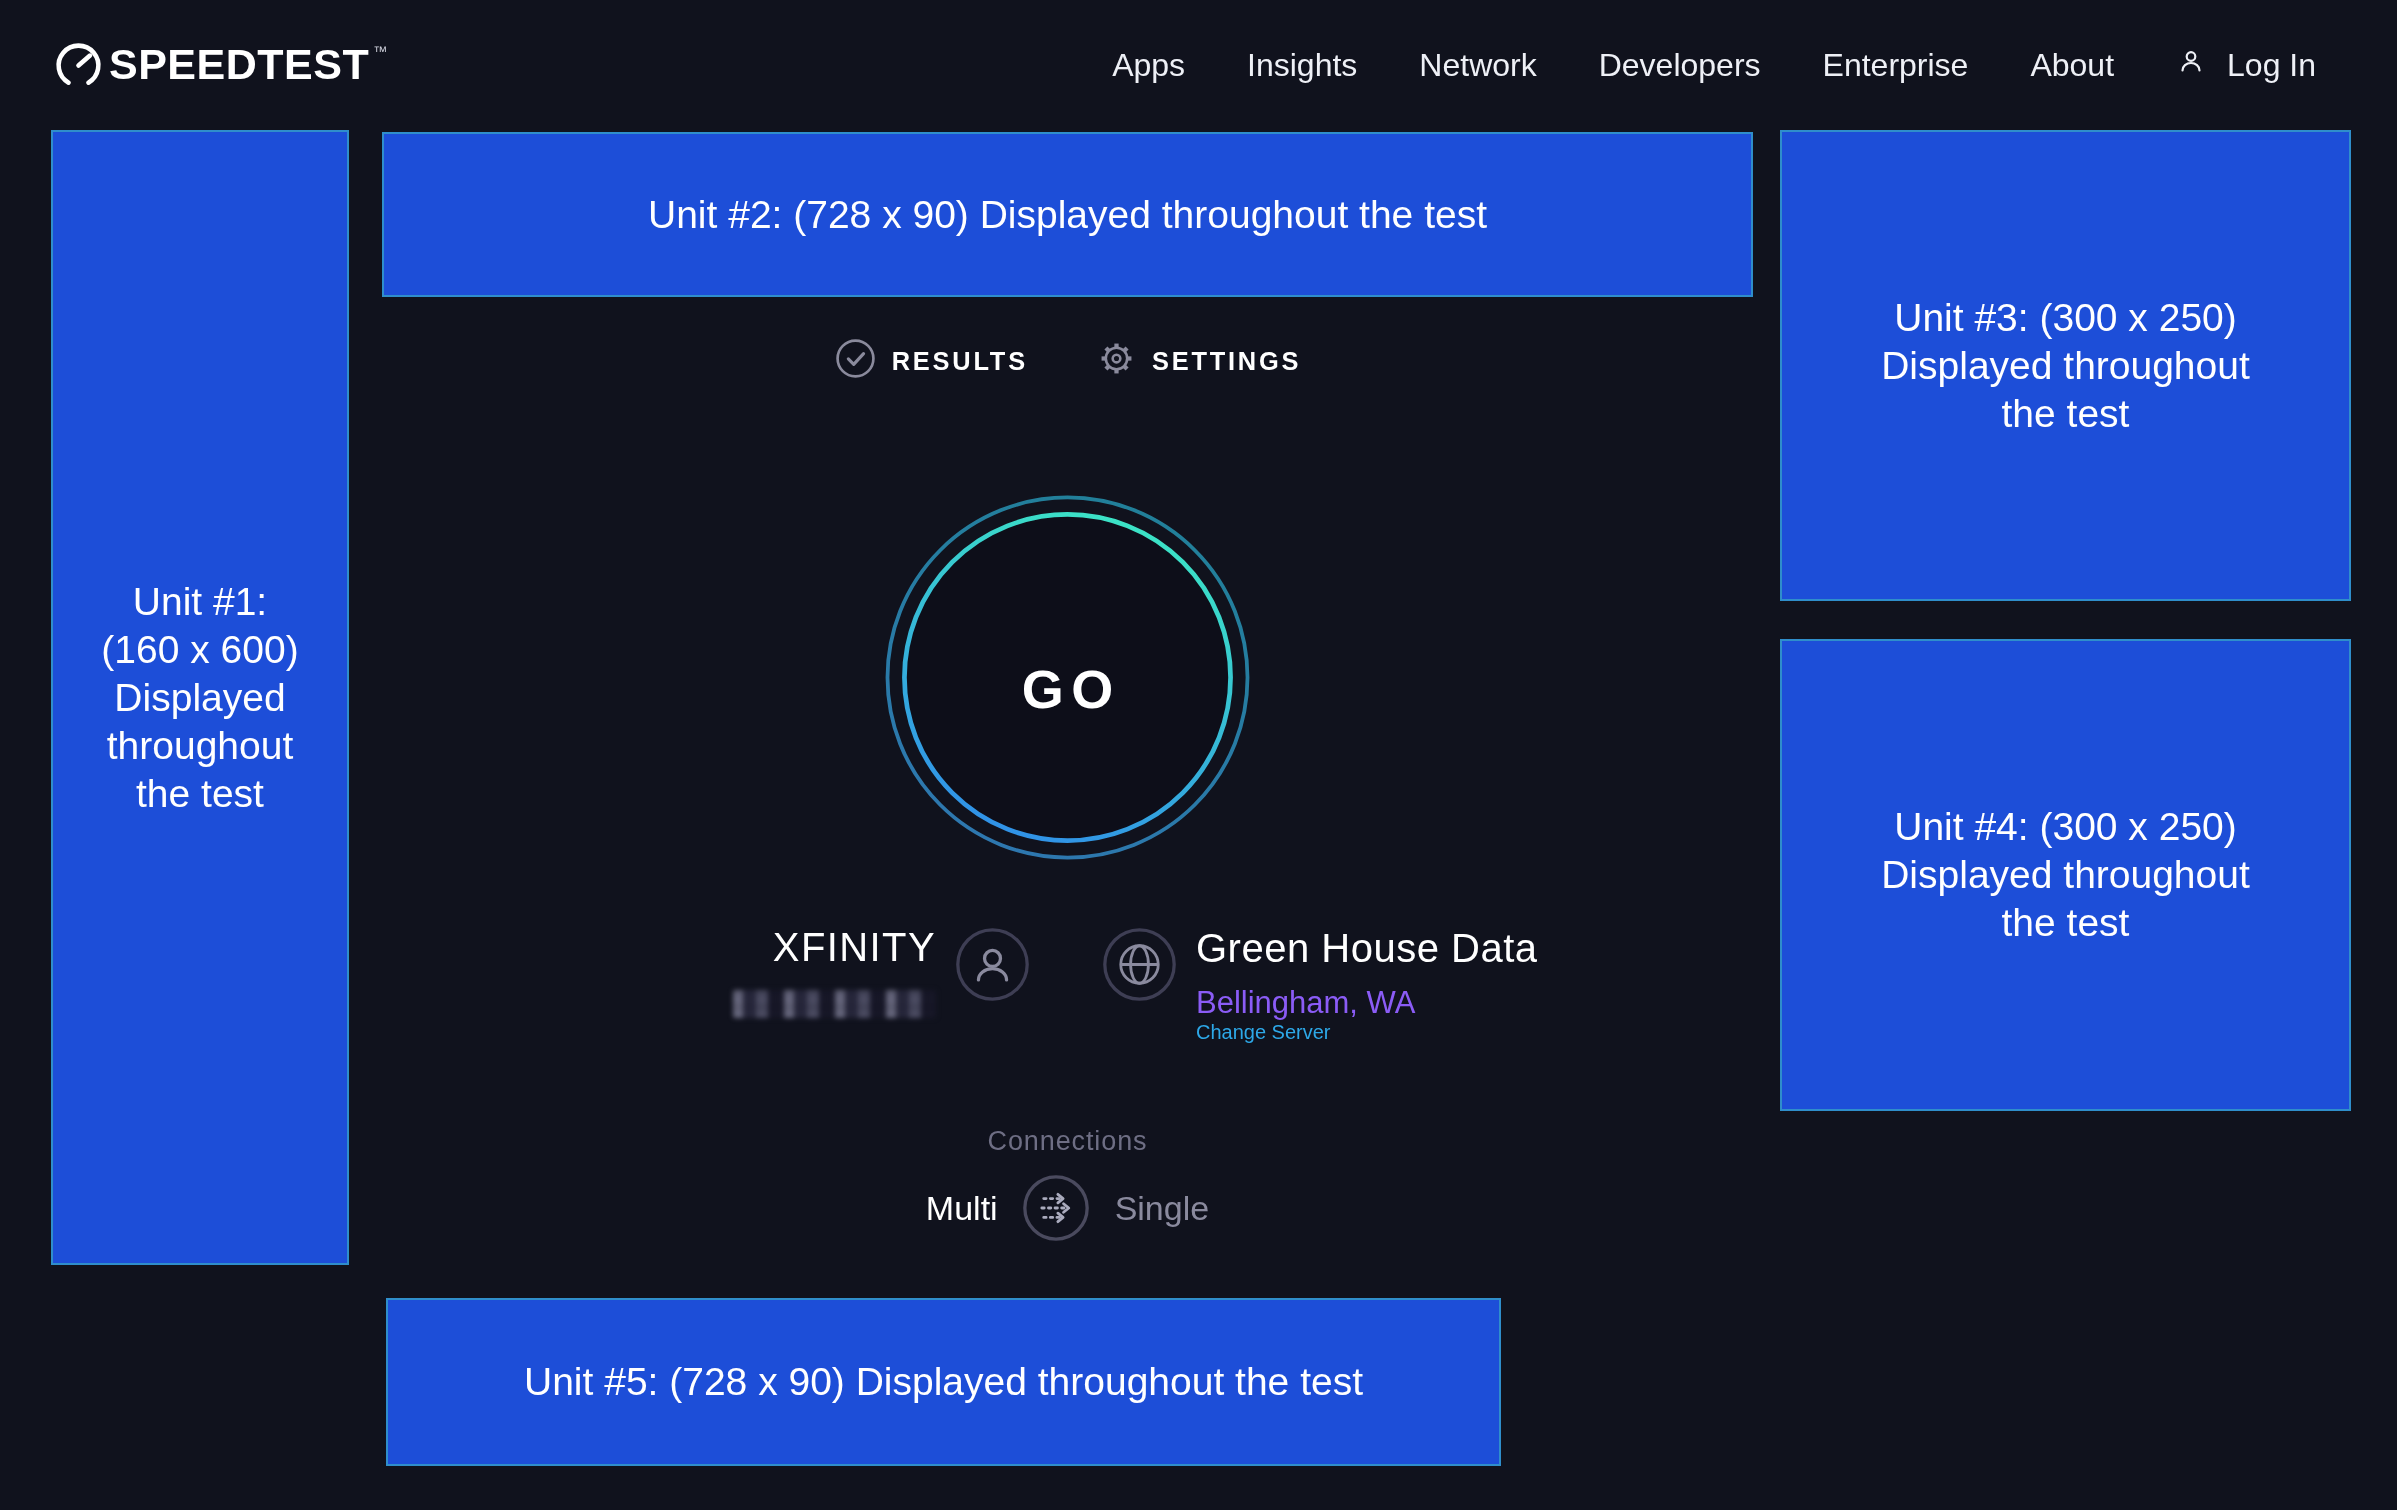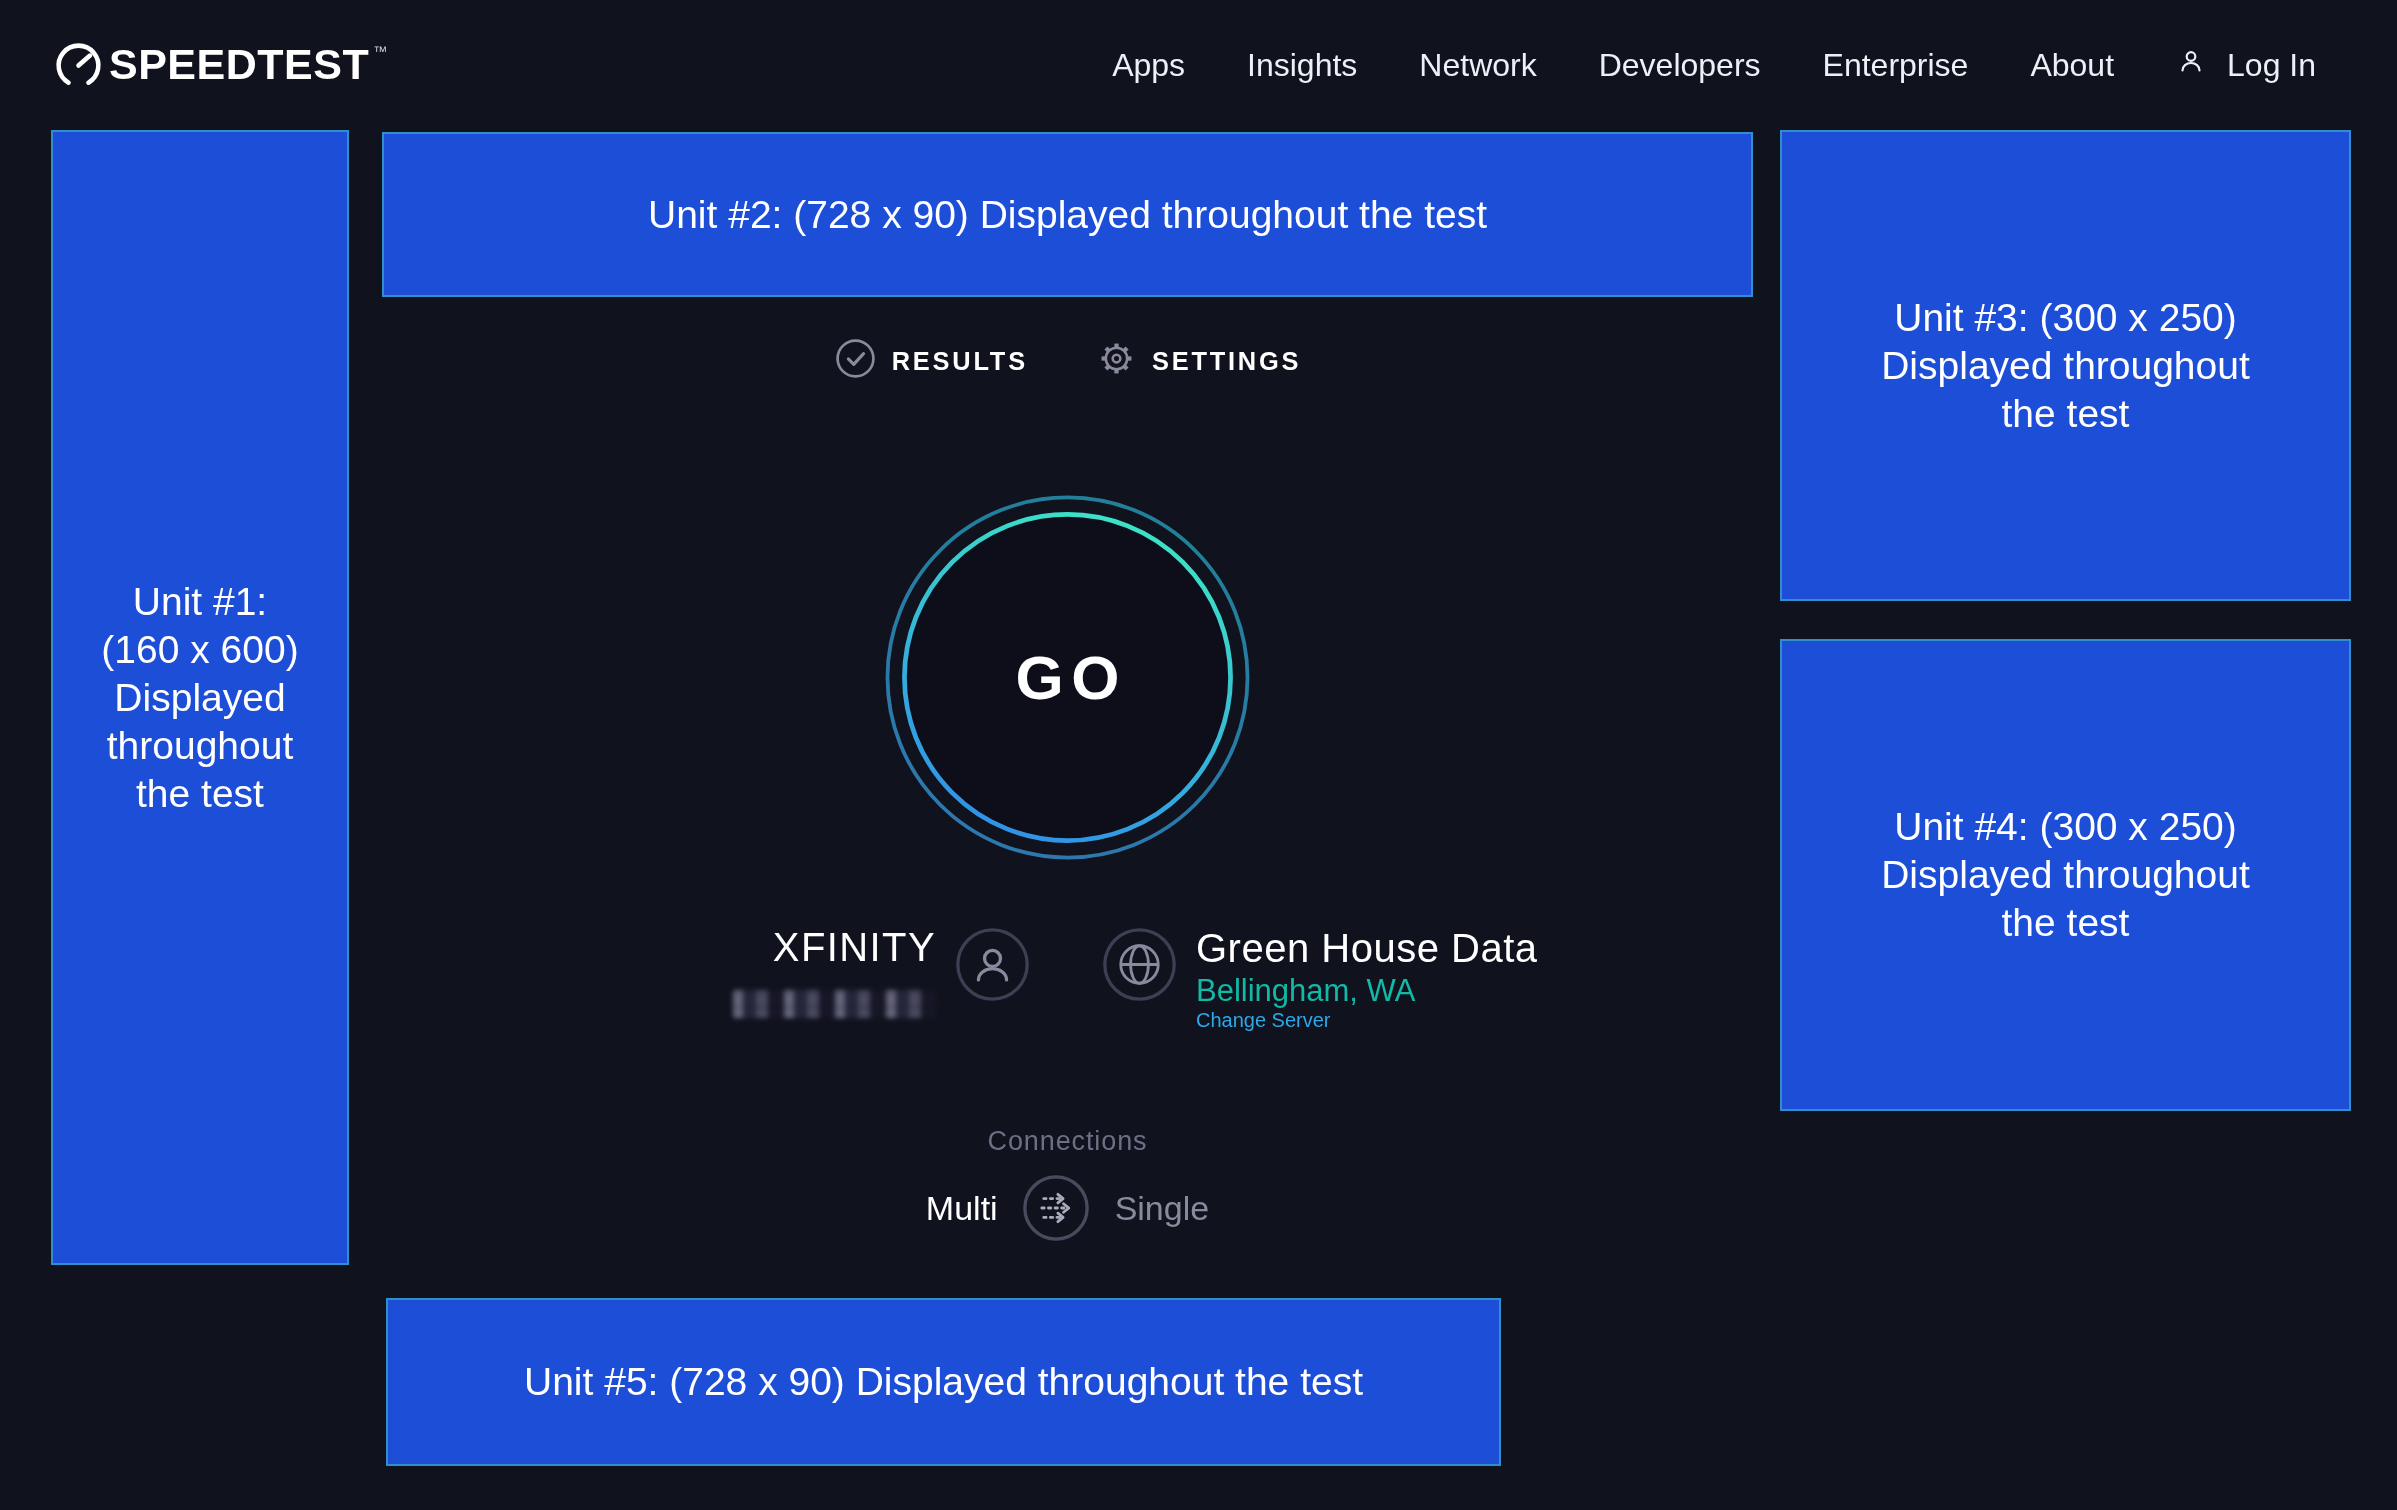"GO" .go-label { font-size: 62px -> 54px; top: 0 -> 11px }
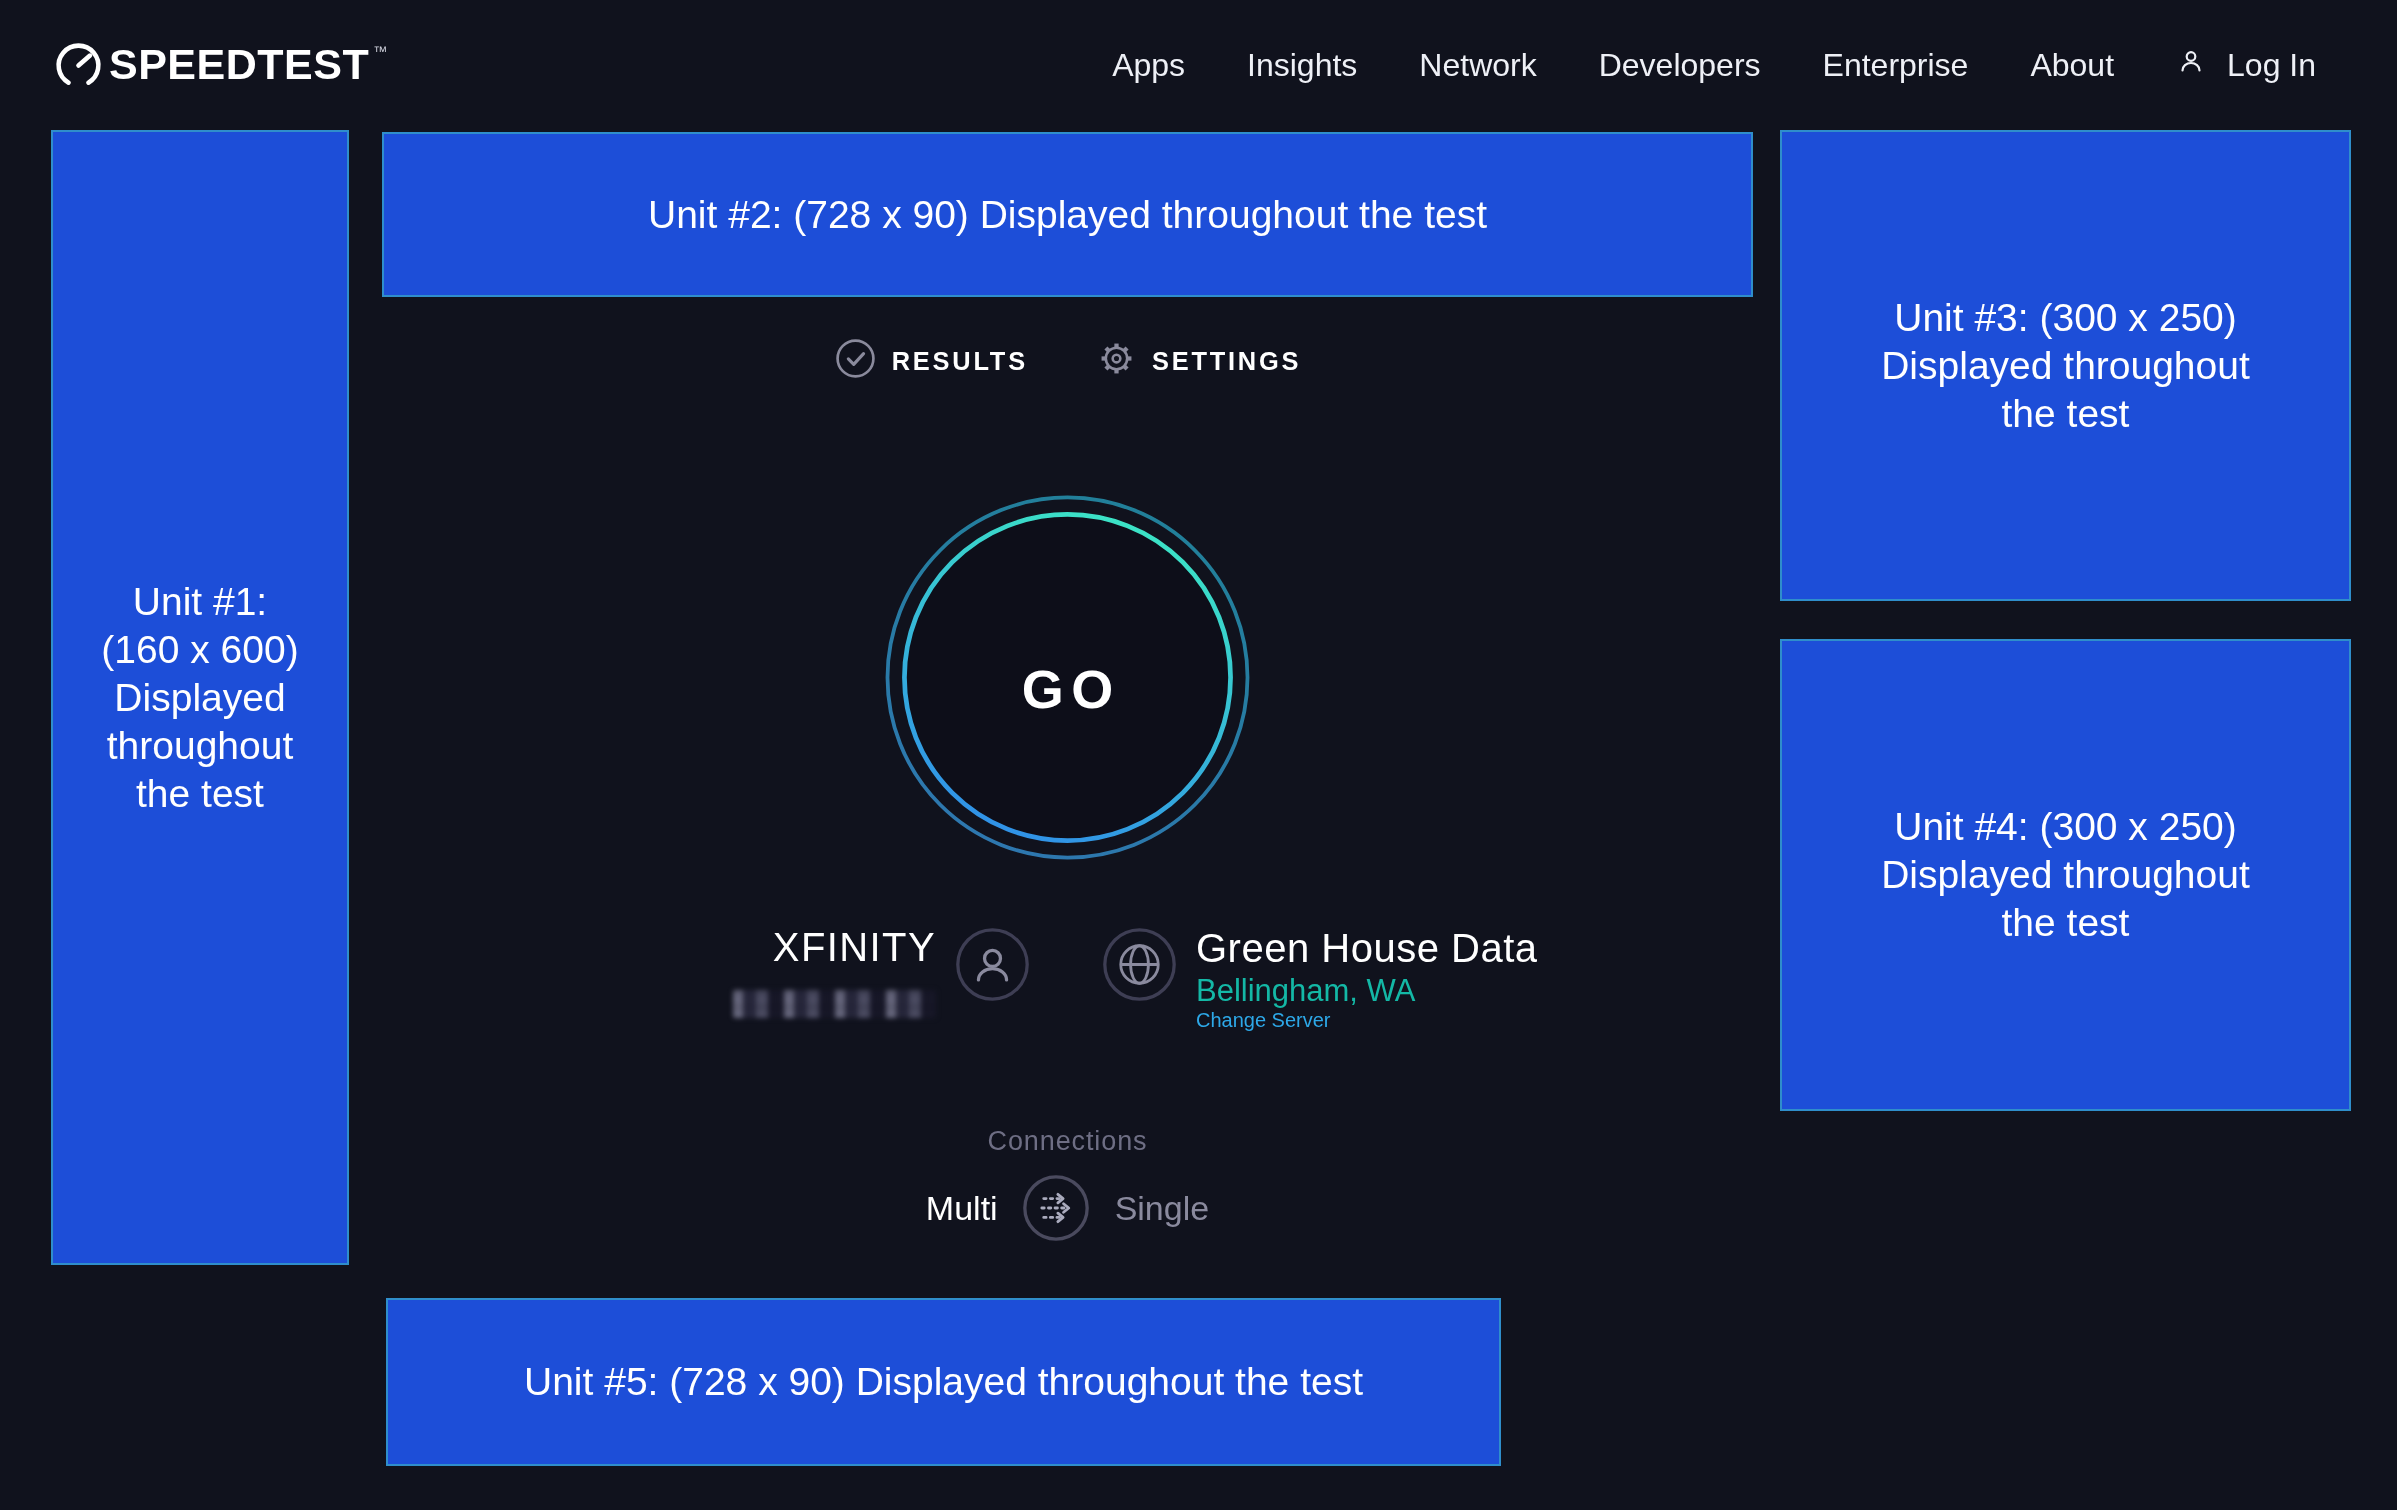"Bellingham, WA" .server-loc { color: #14b8a6 -> #8b5cf6; margin-top: 3px -> 15px }
